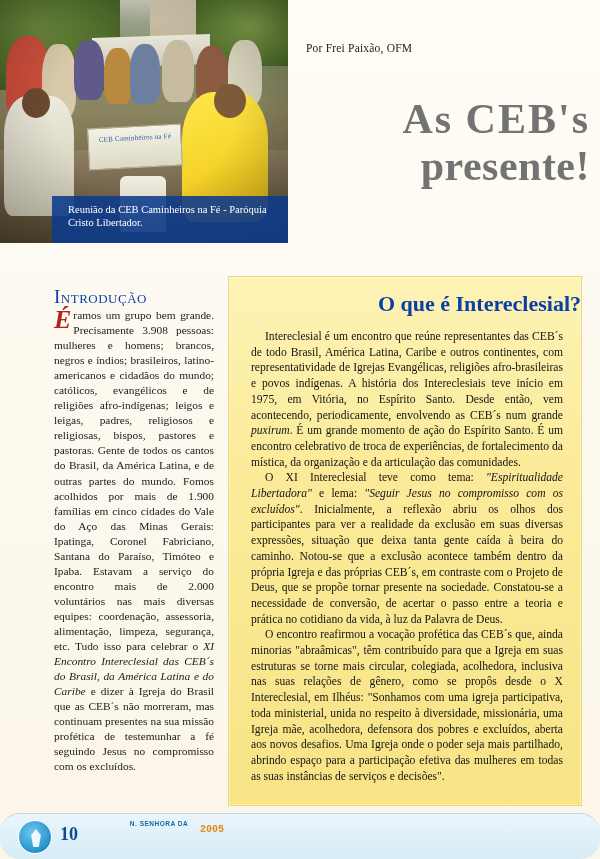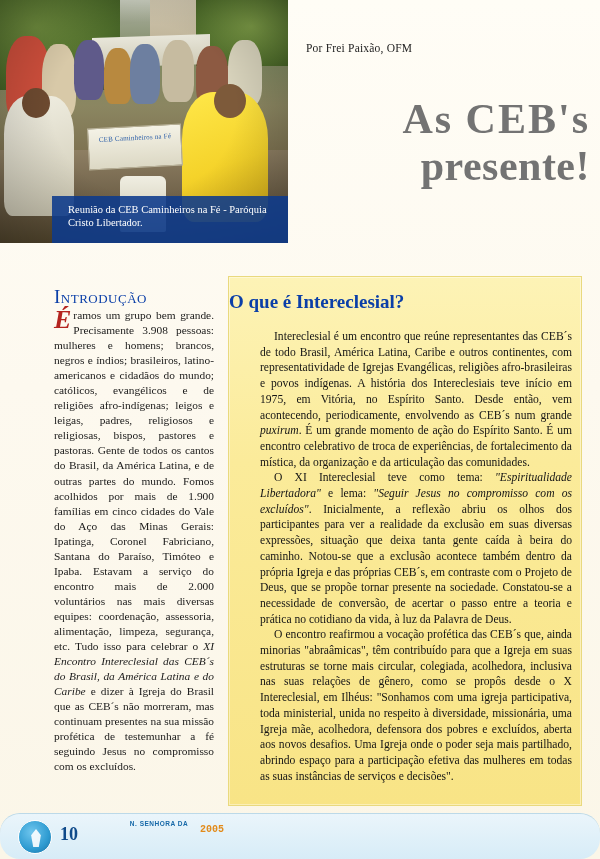"O que é Intereclesial?" #panel-title { font-size: 19px -> 22px; text-align: left -> right }
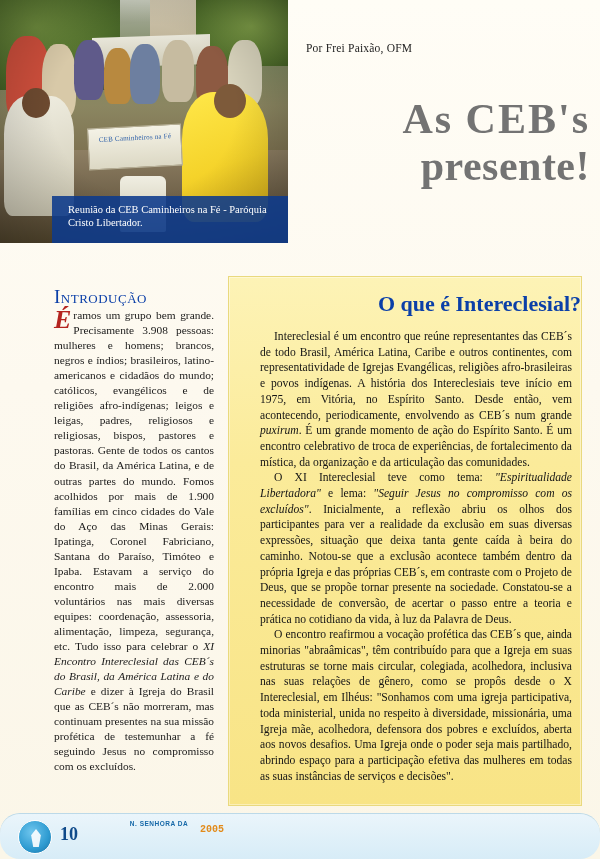"Intereclesial é um encontro que" #panel-body { margin-left: 9px -> none }
